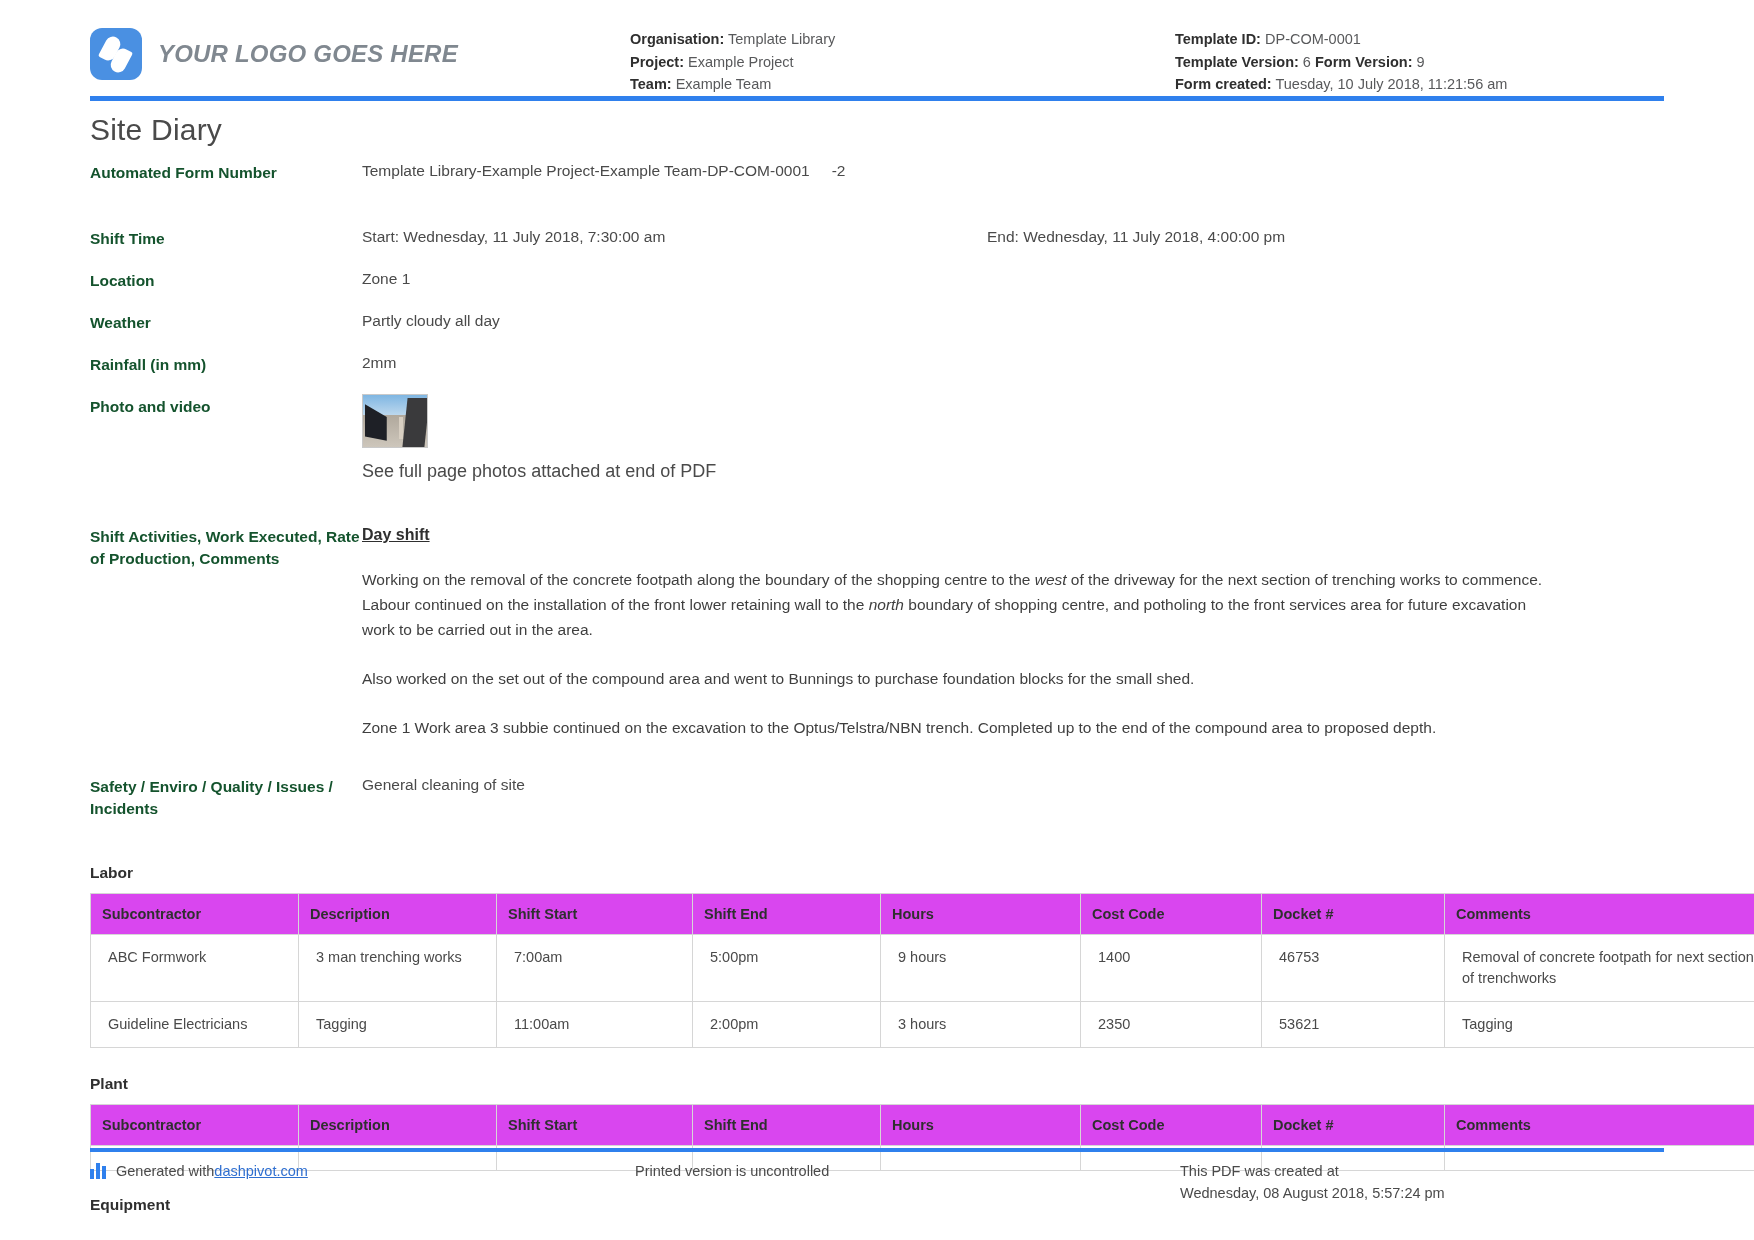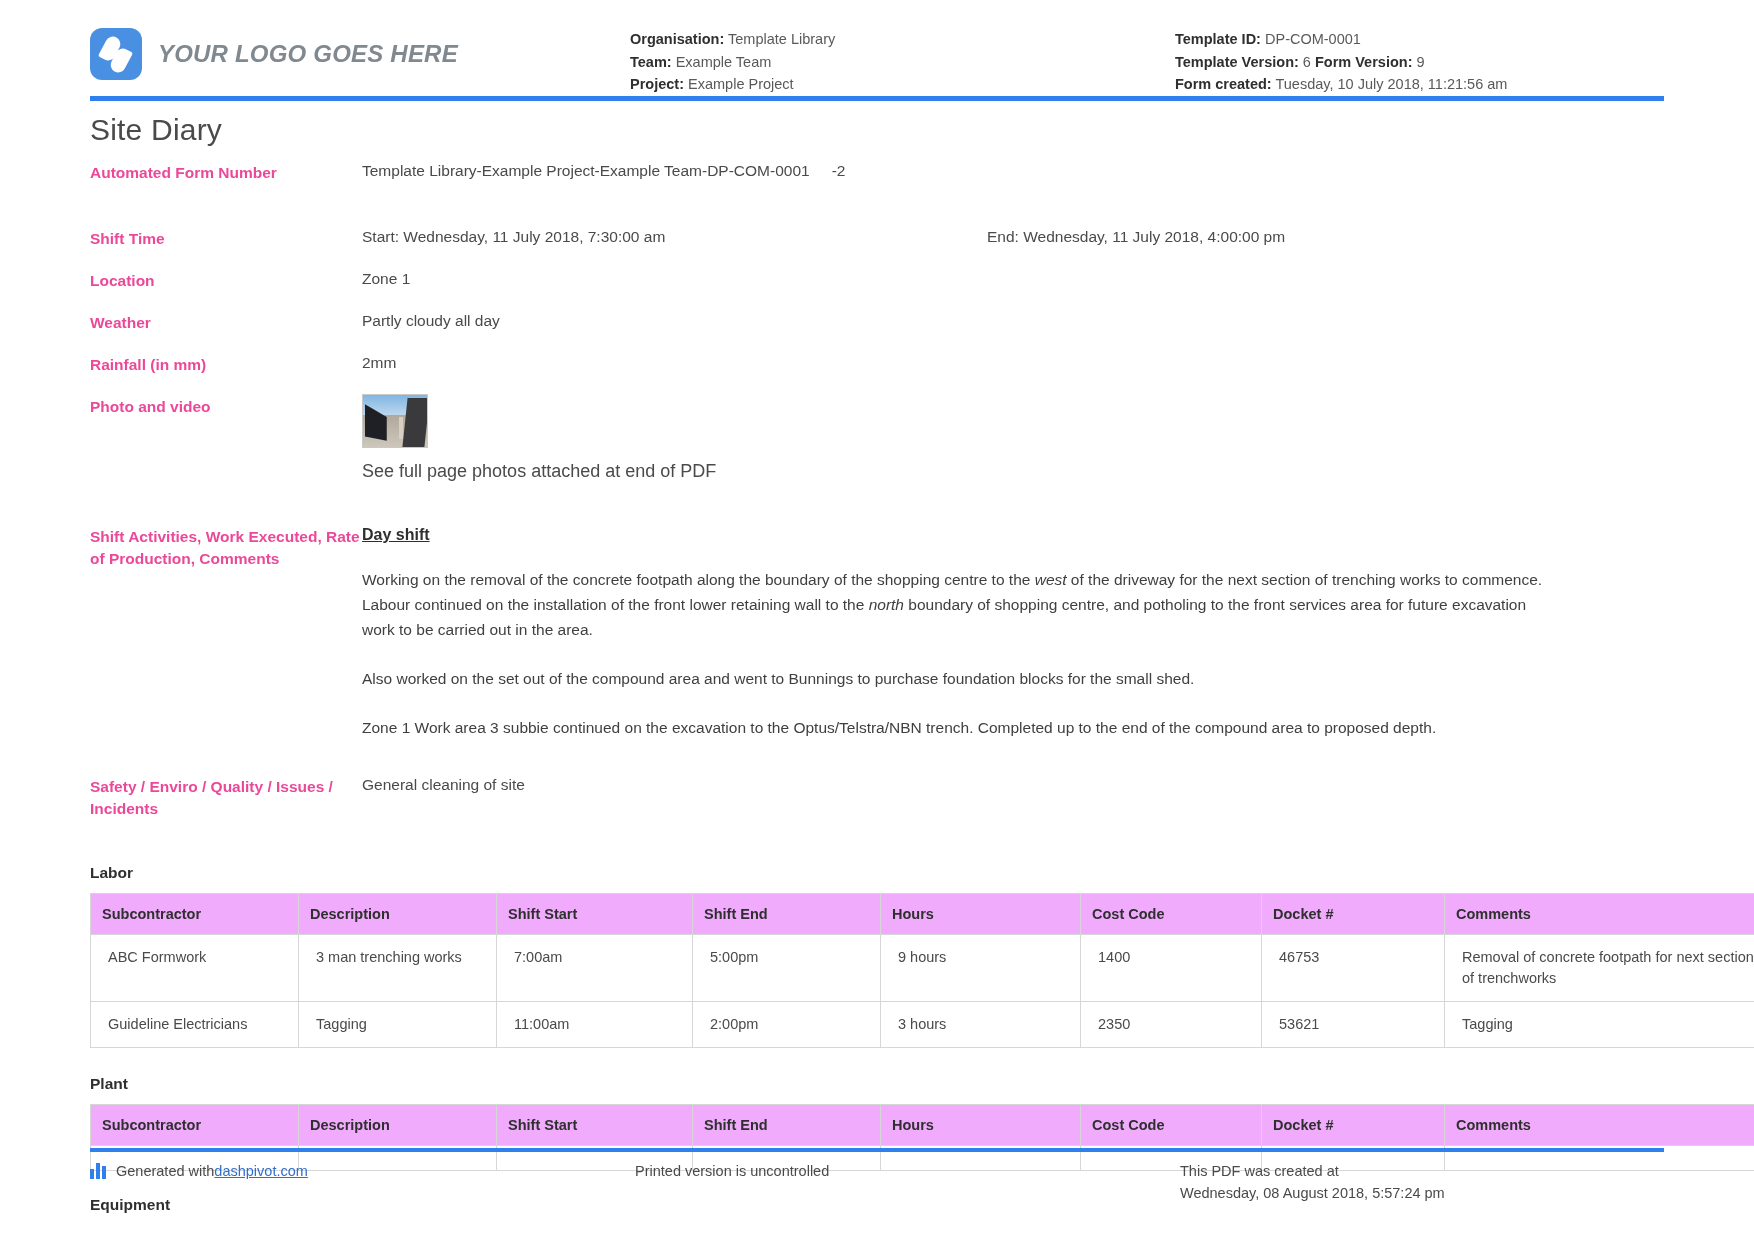"Team: Example Team" div { order: before "Project: Example Project" -> after "Project: Example Project" }
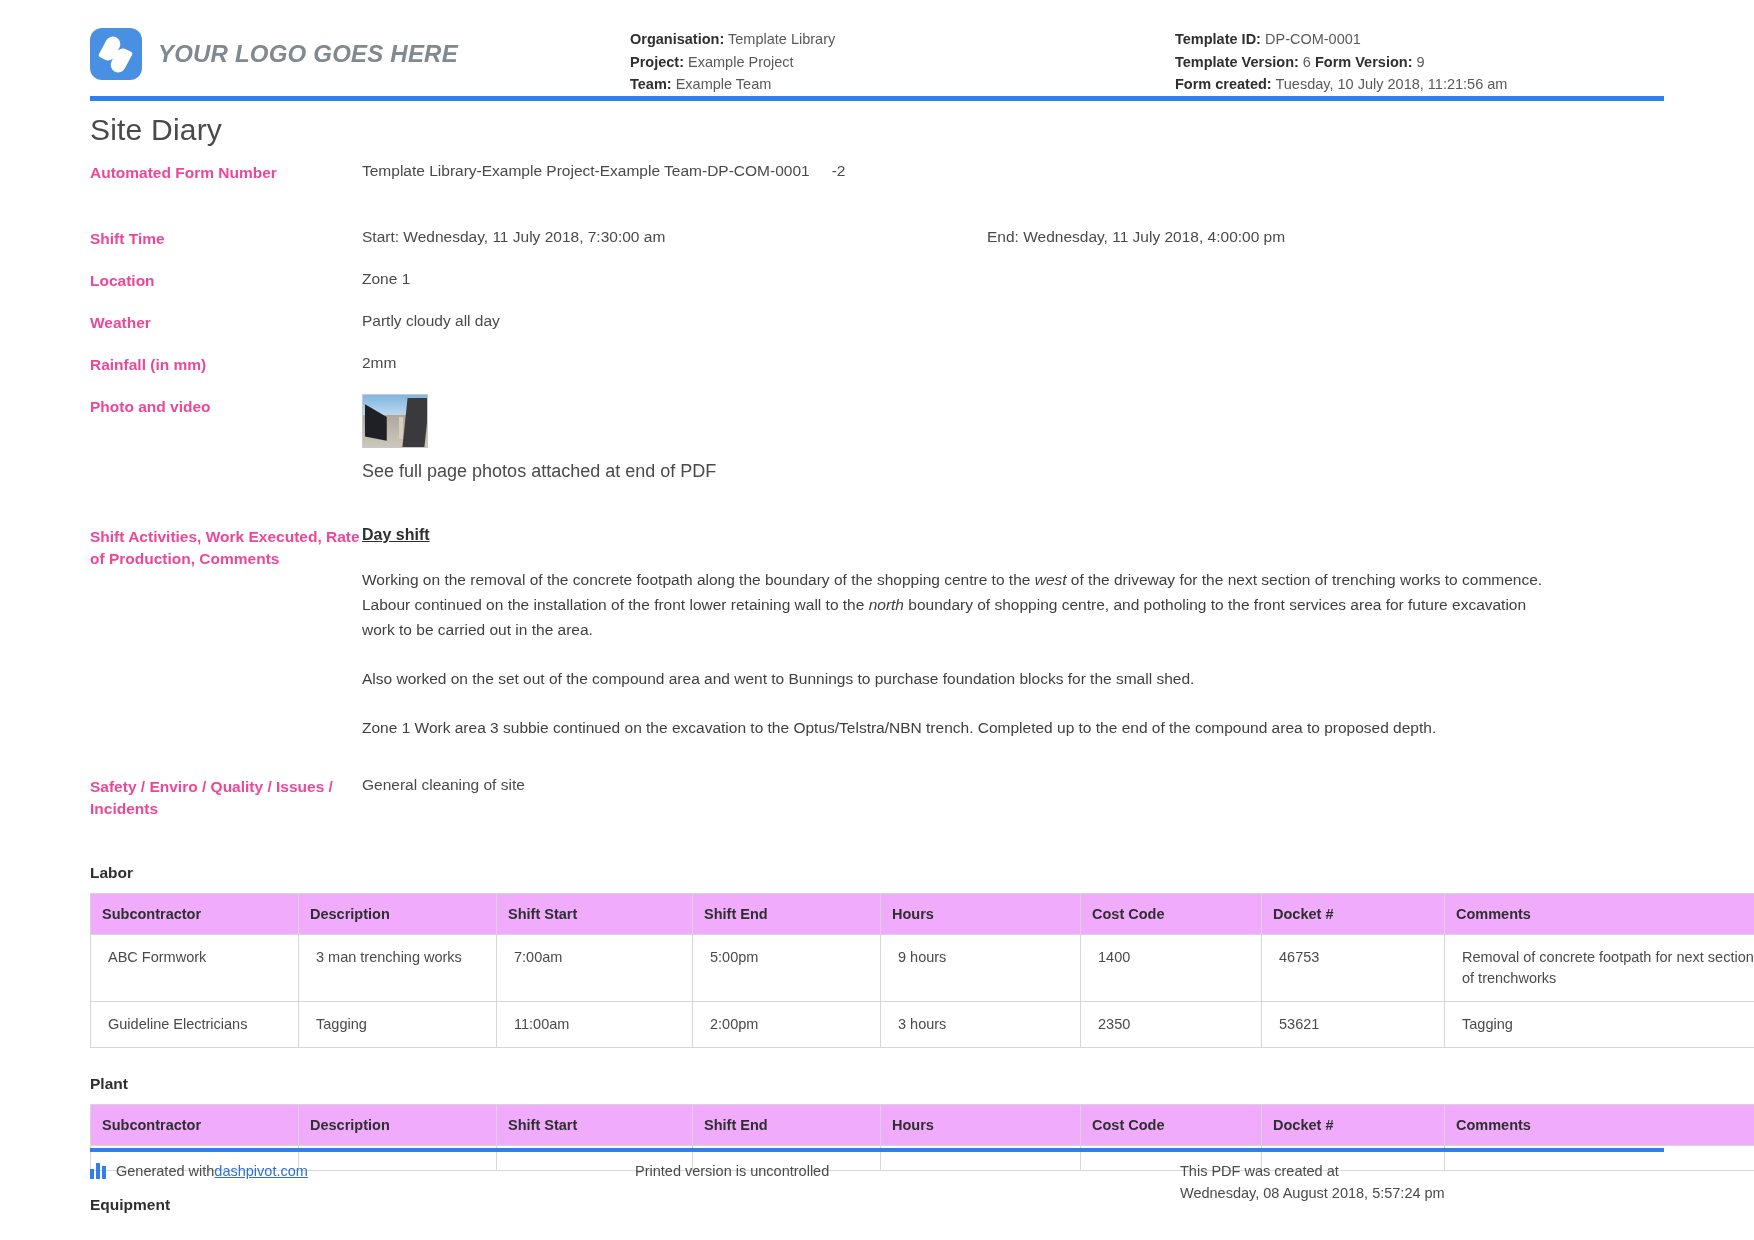"Automated Form Number" .field-label { color: #ec4899 -> #14532d }
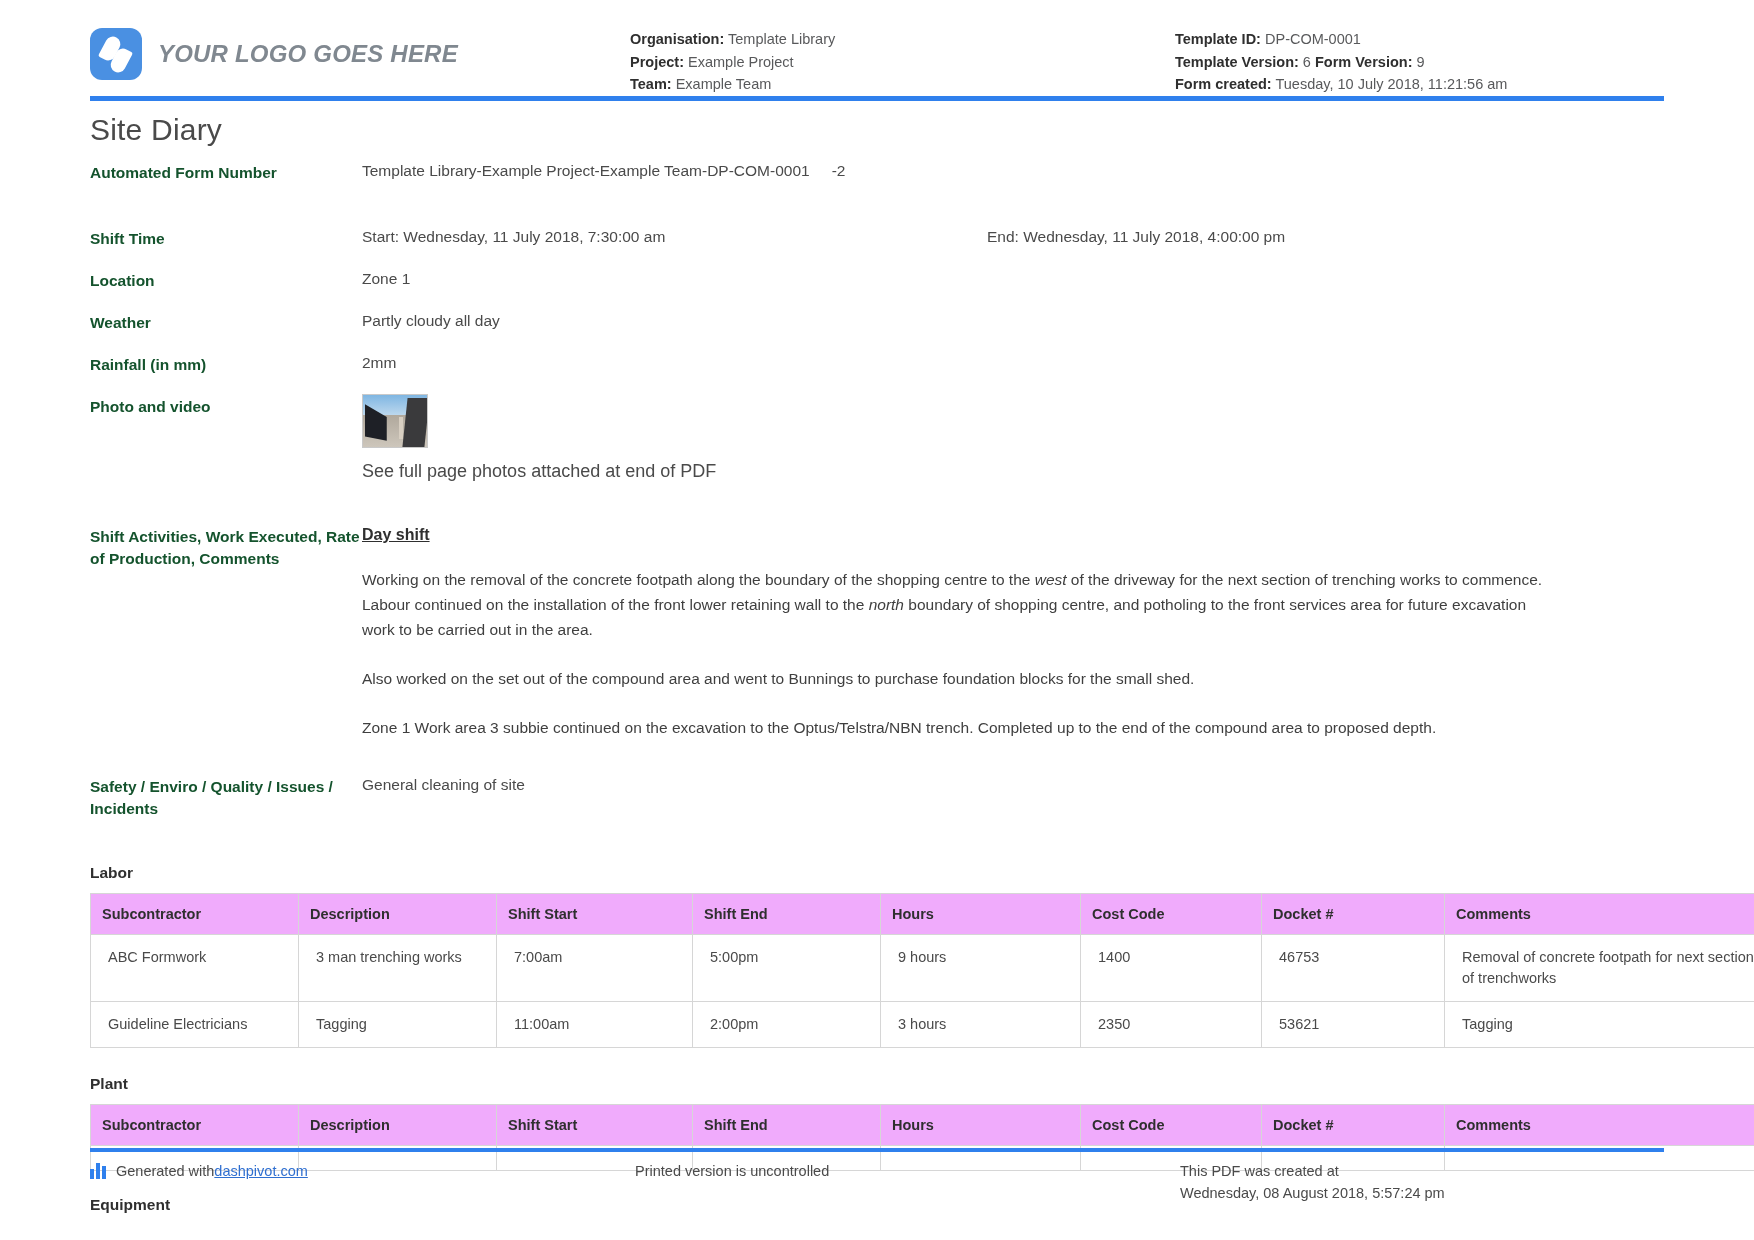"Subcontractor" table.grid th { background: #f0abfc -> #d946ef }
